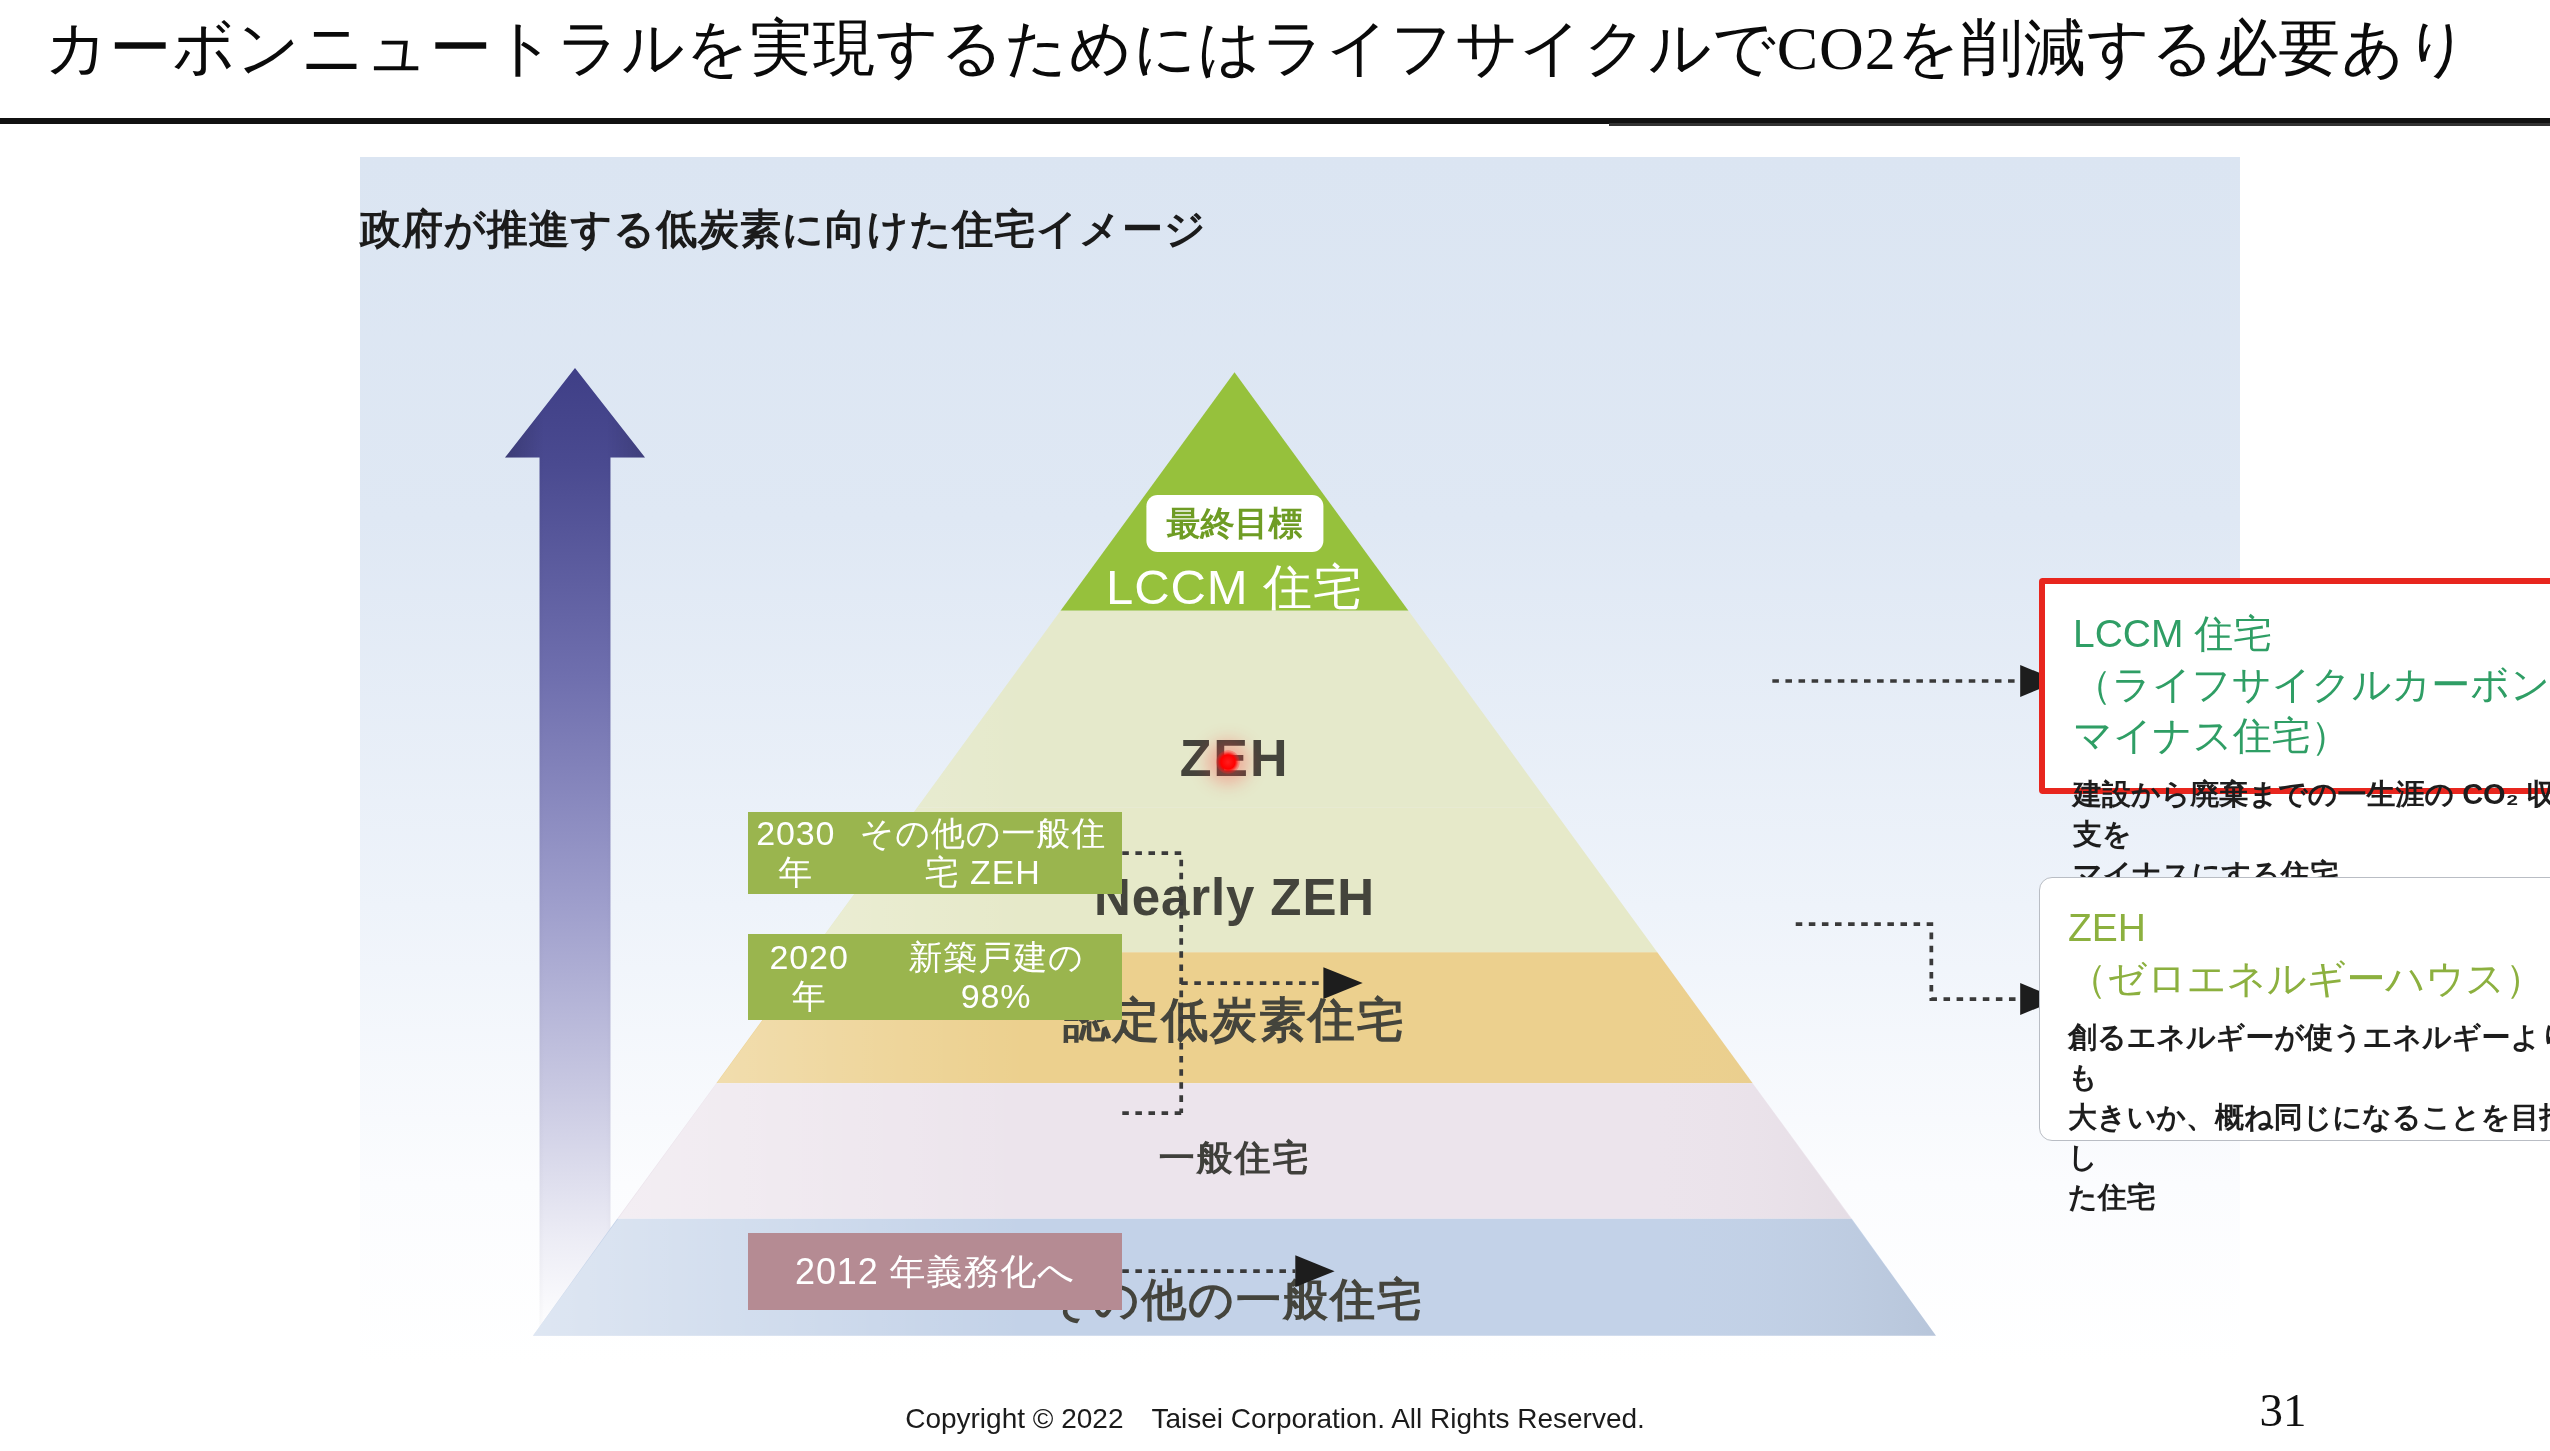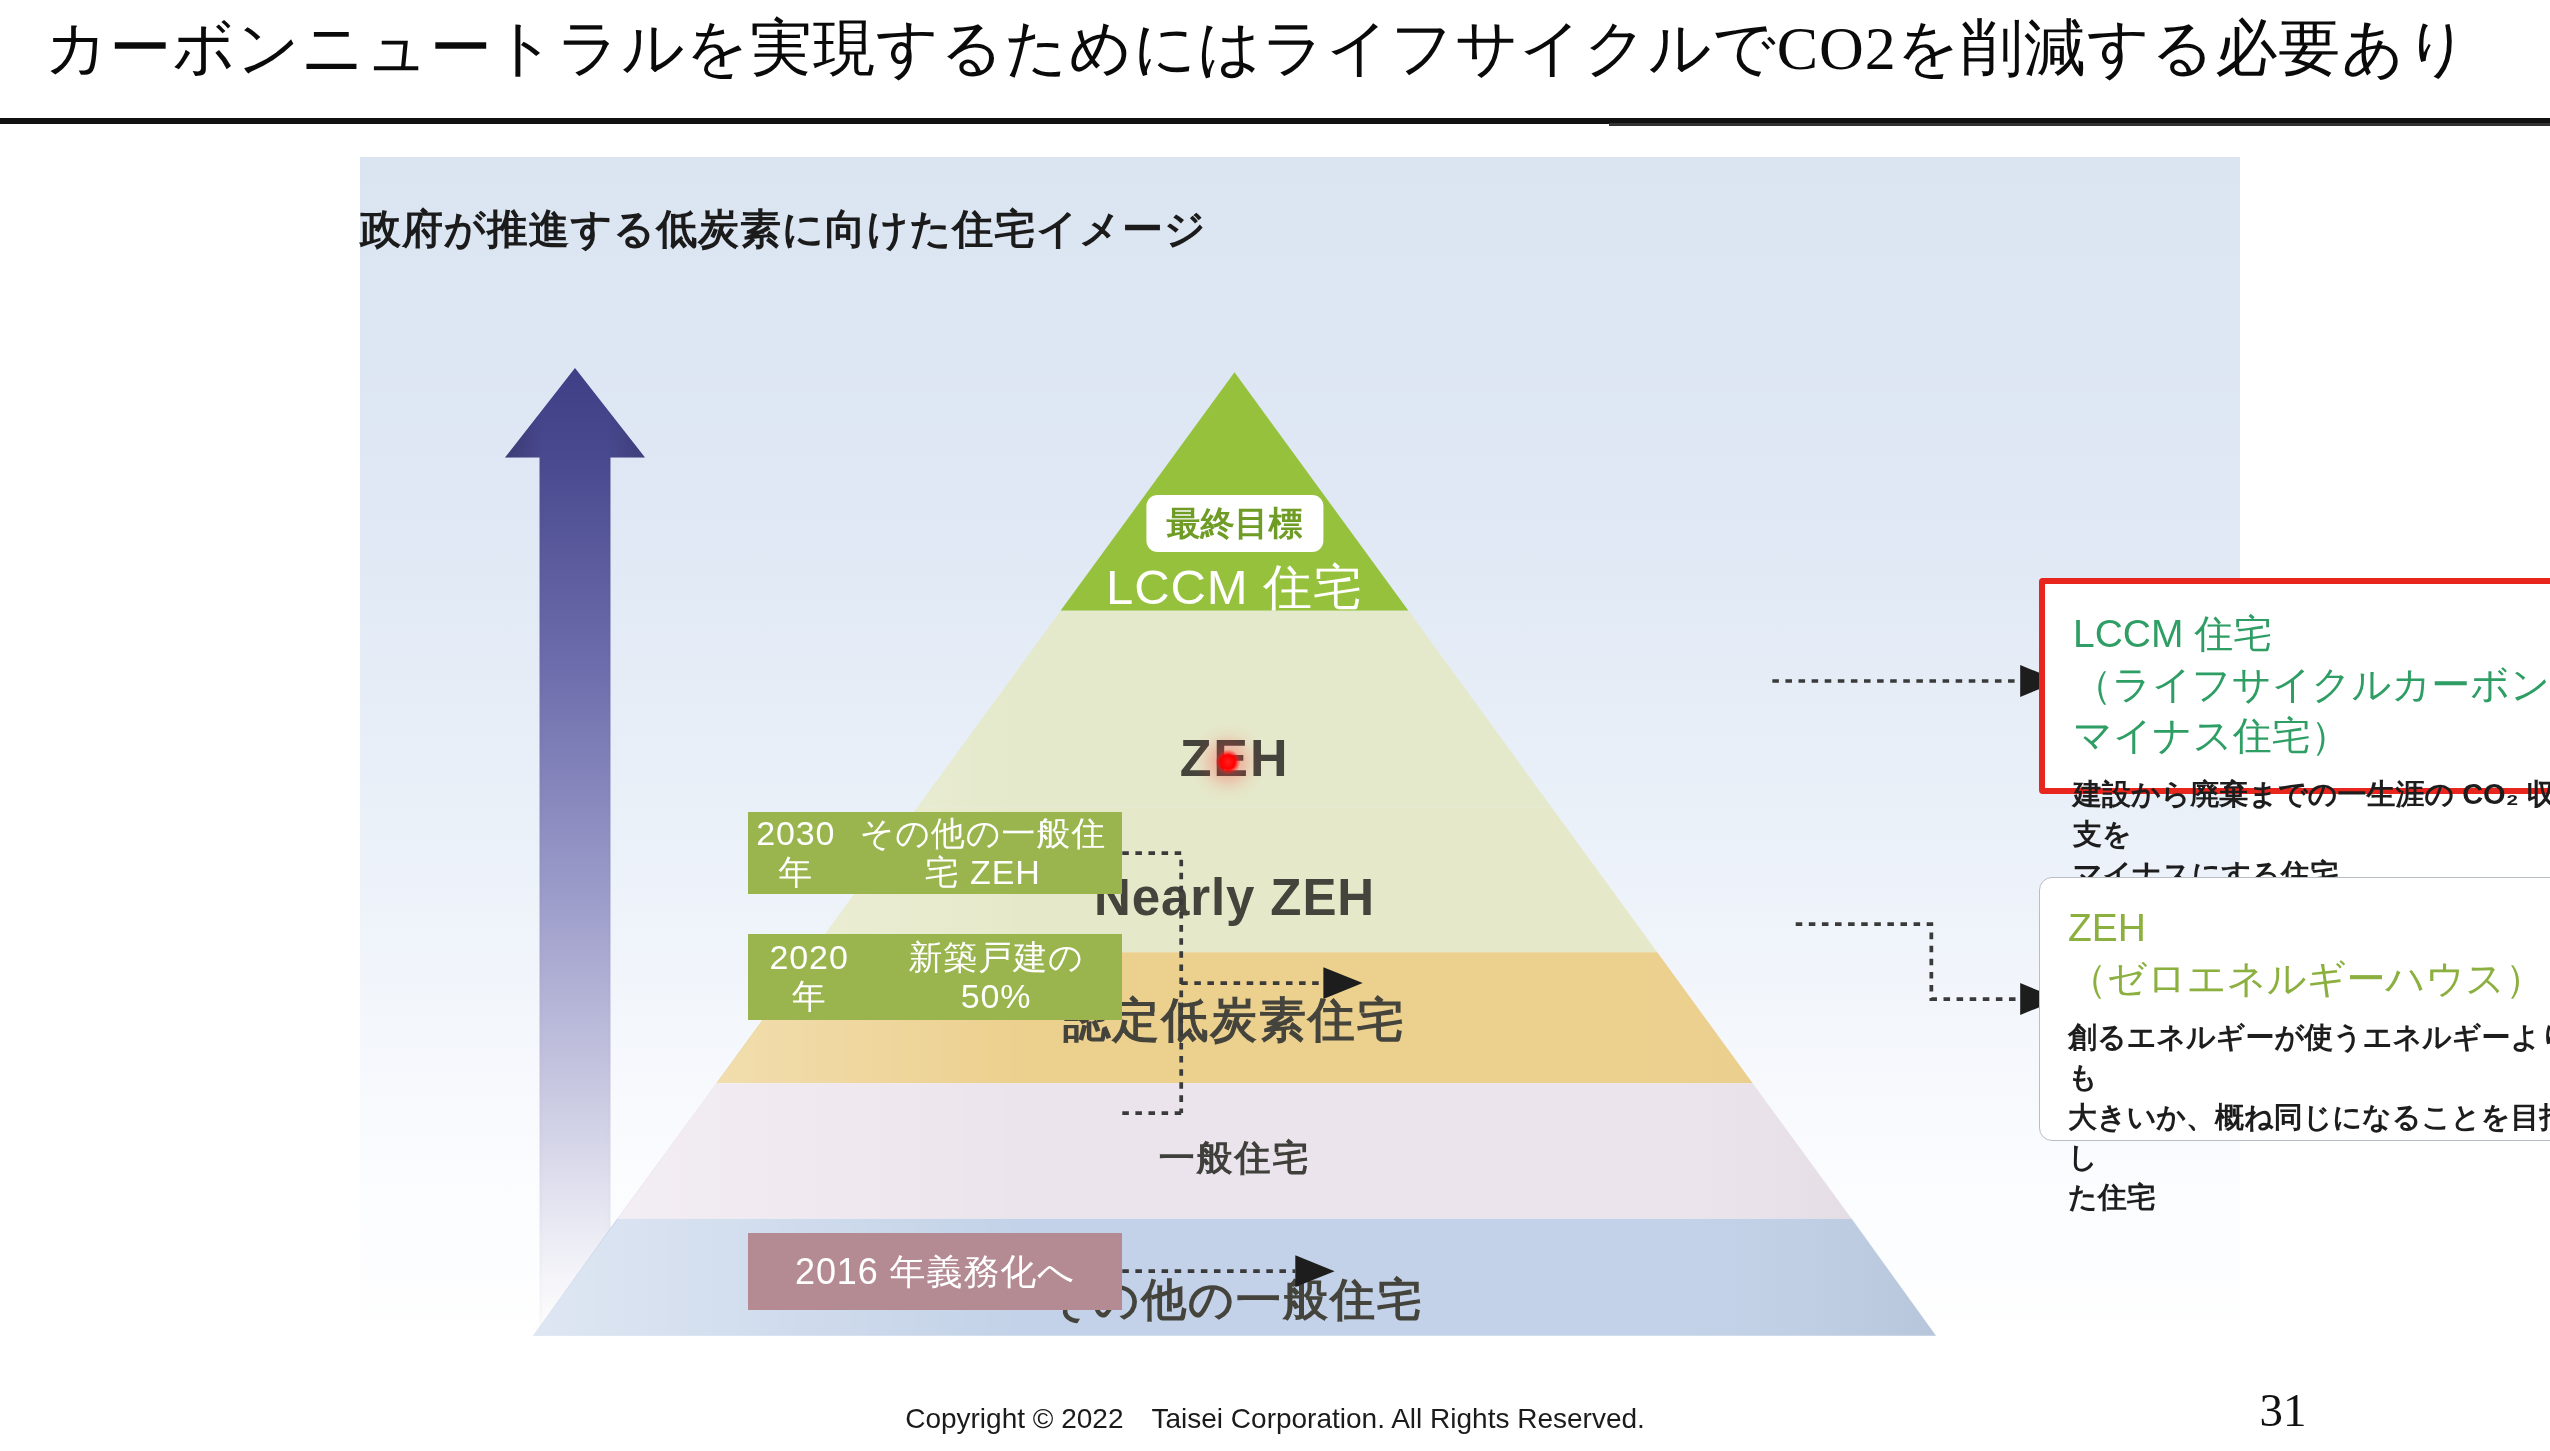"新築戸建の 50%" div.chip-line2 { text: 50% -> 98% }
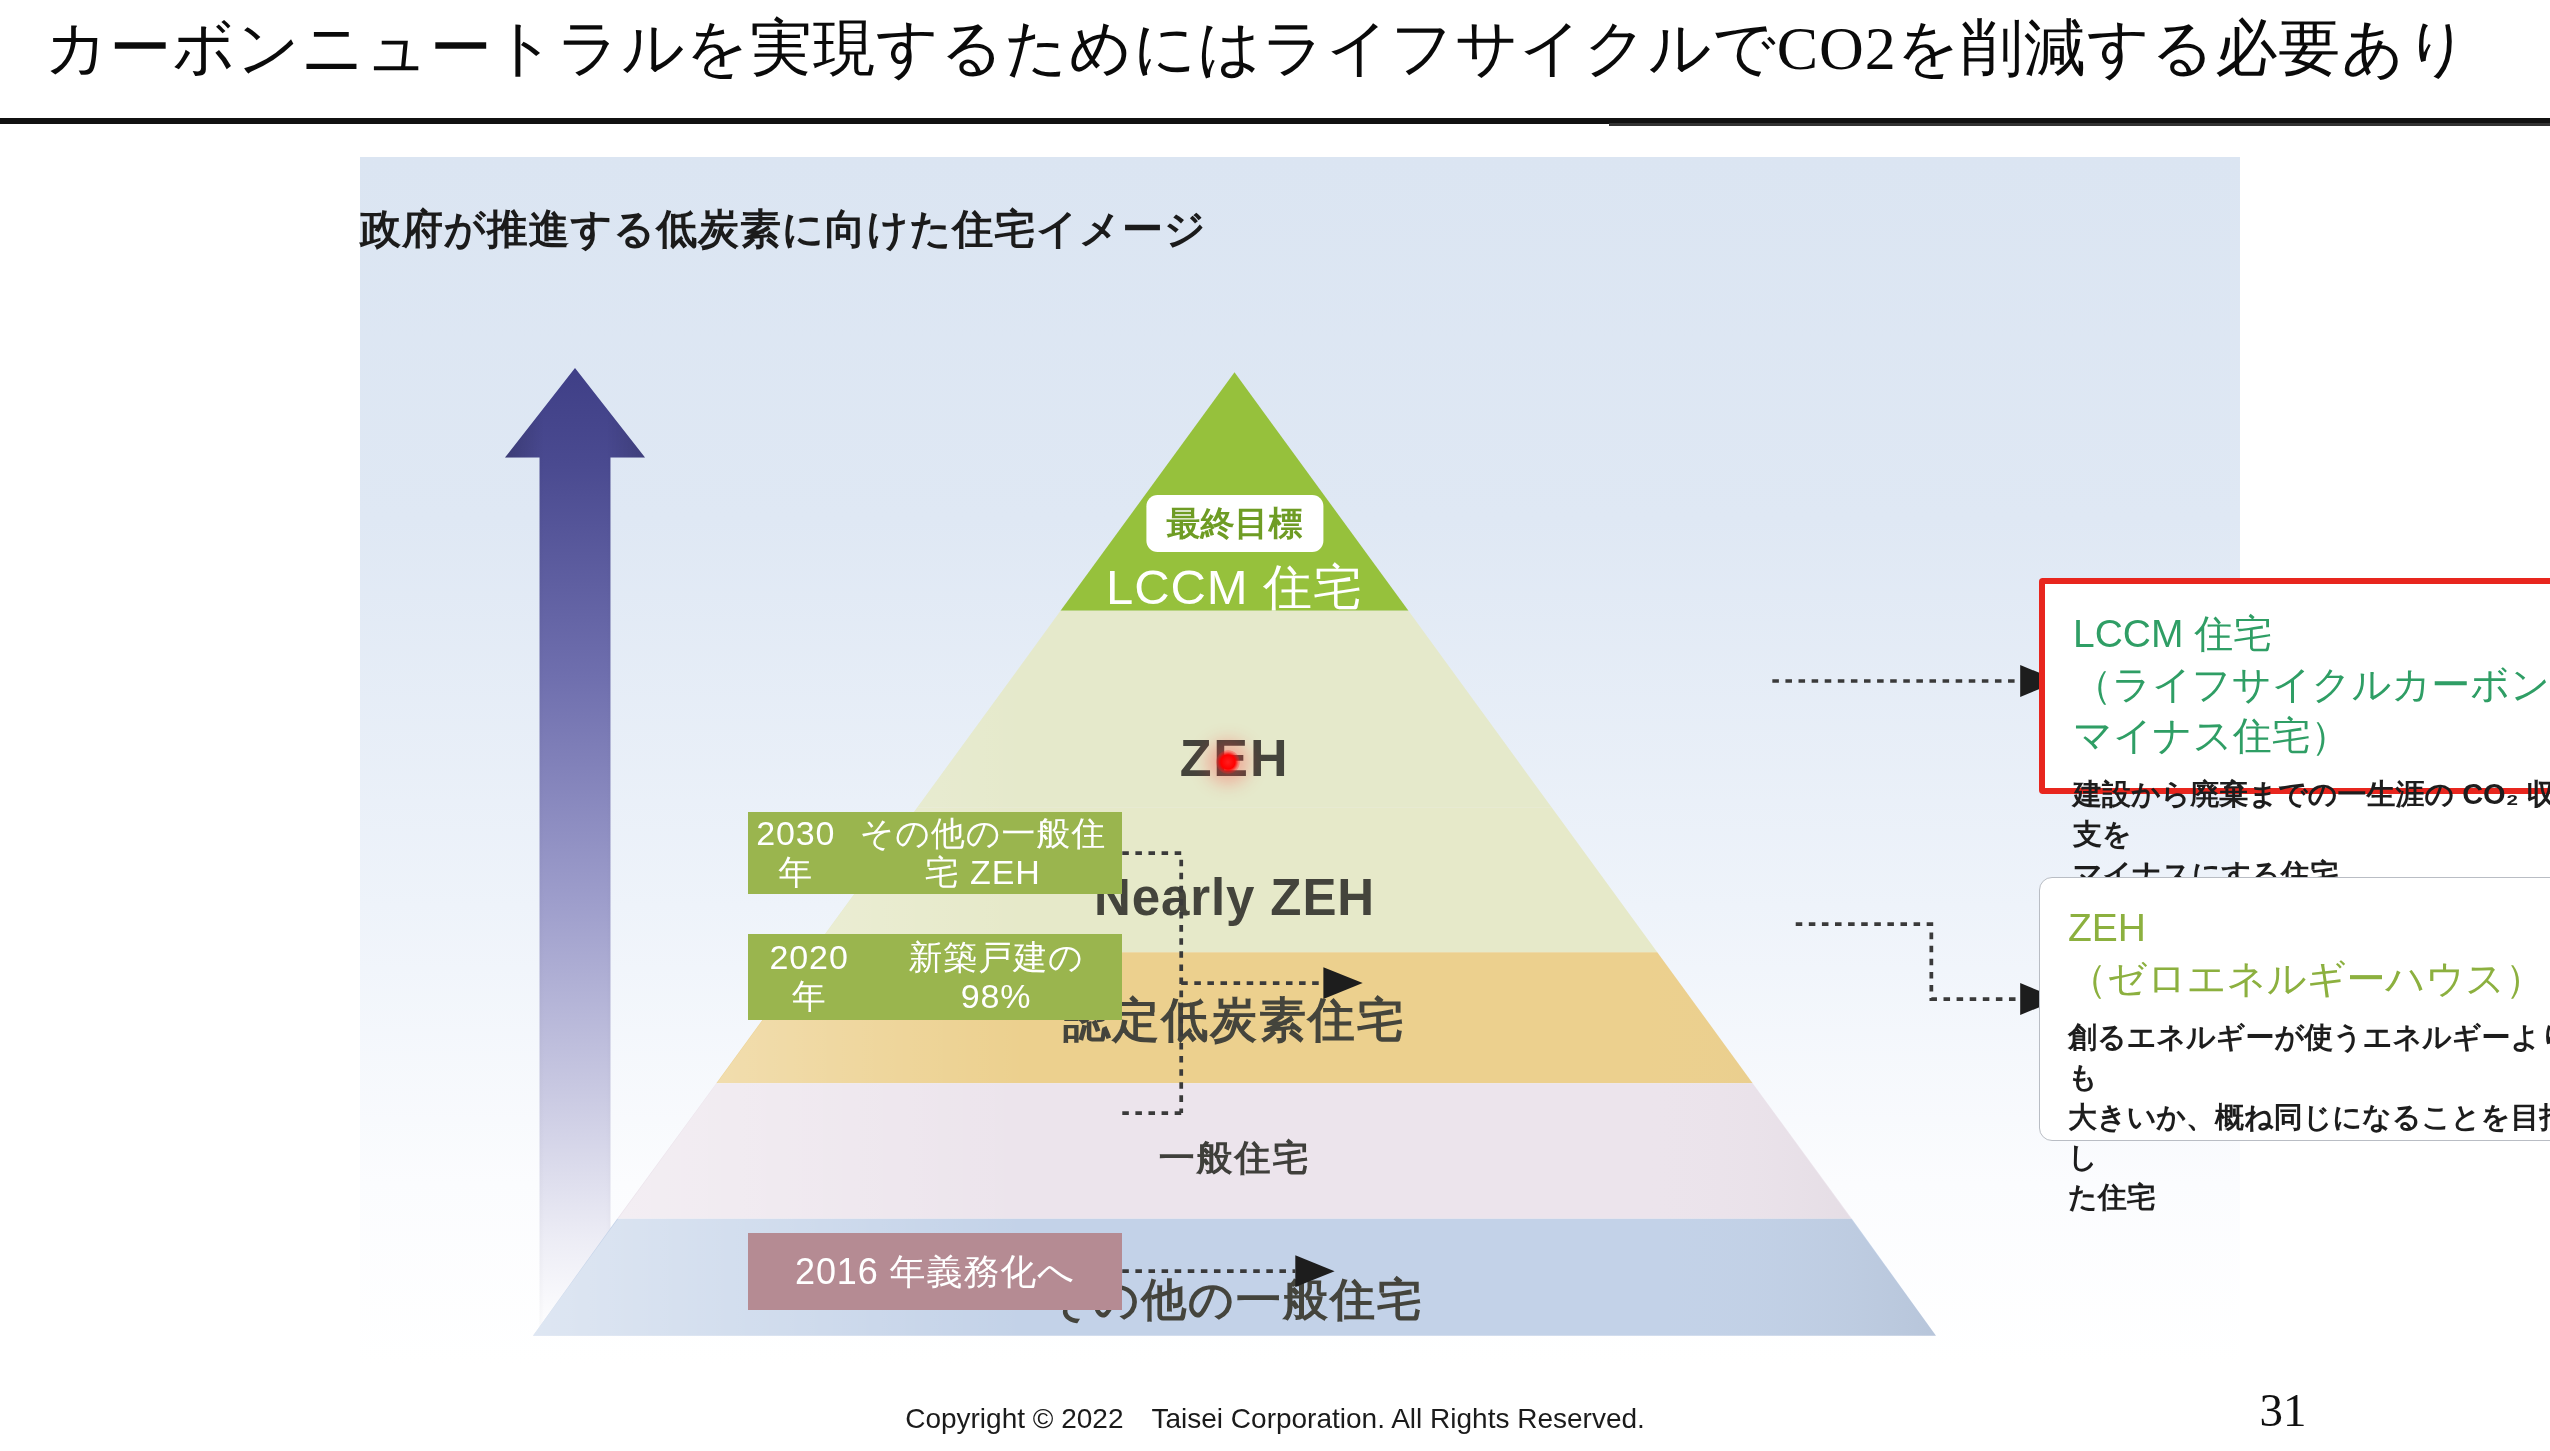"2016 年義務化へ" div.chip-single { text: 2016 -> 2012 }
